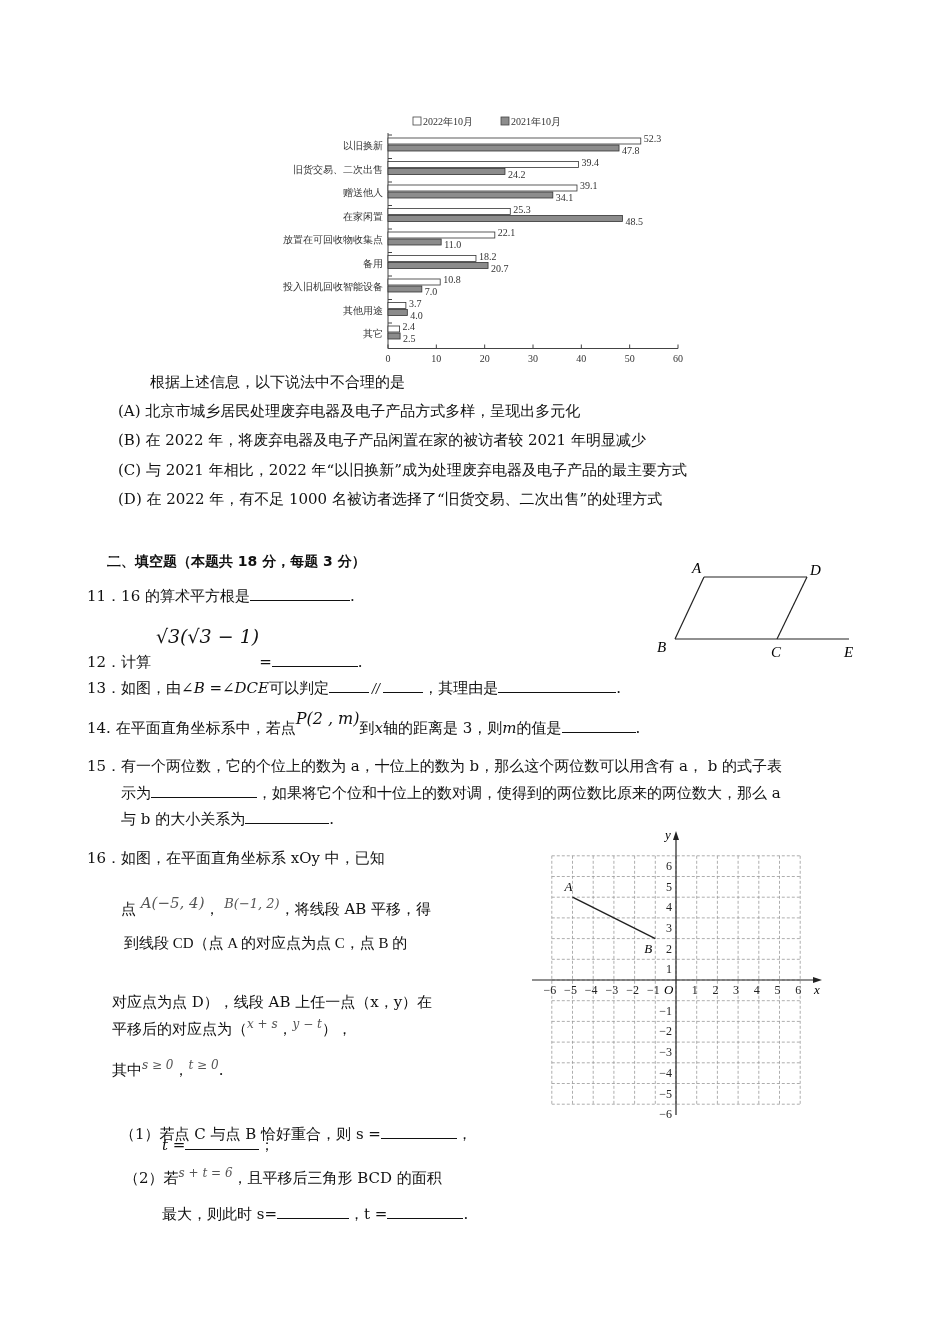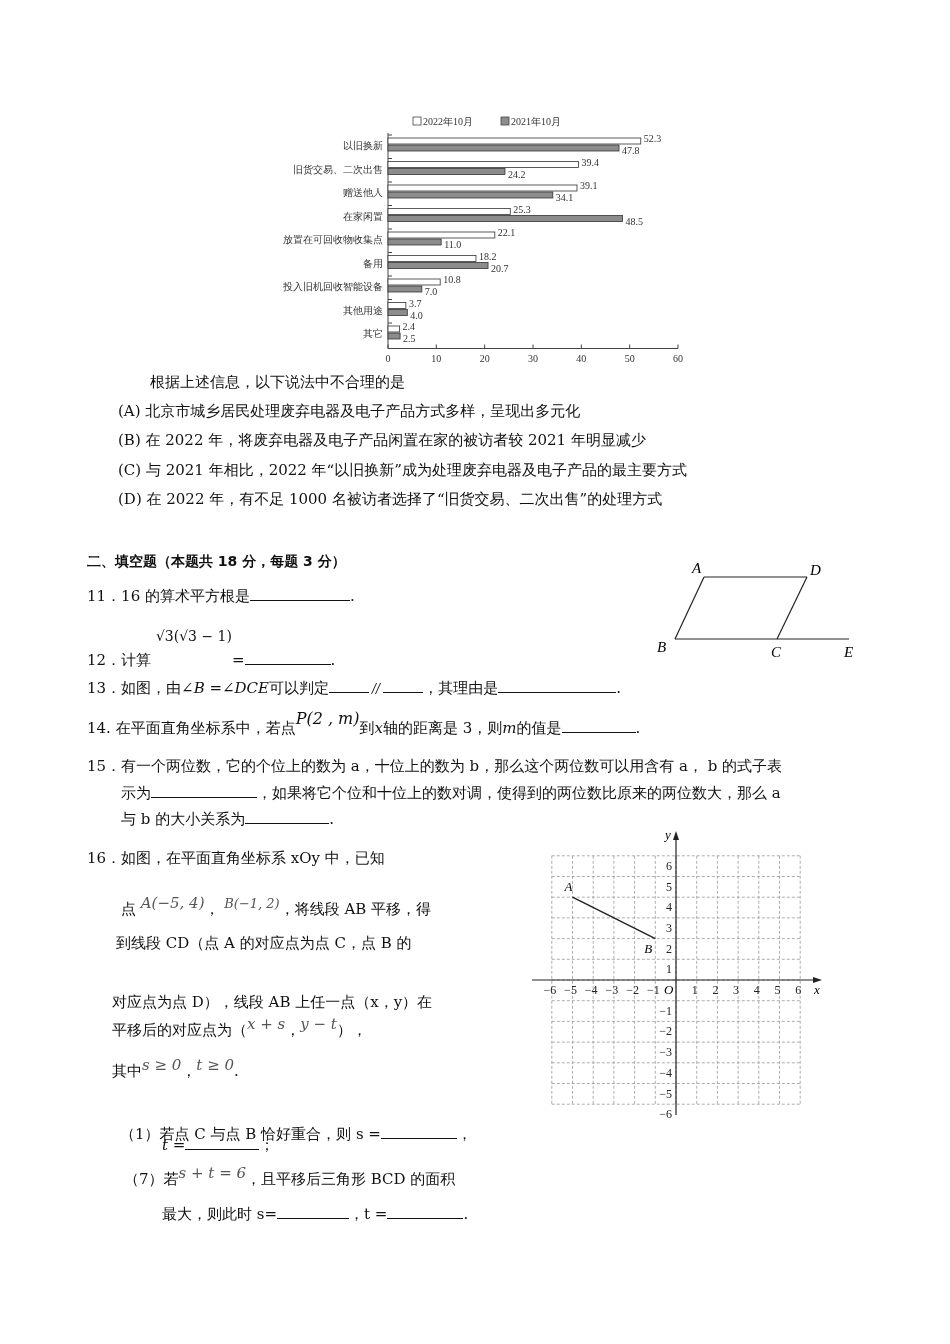"二、填空题（本题共 18 分，每题 3 分）" .bold { margin-left: none -> 20px }
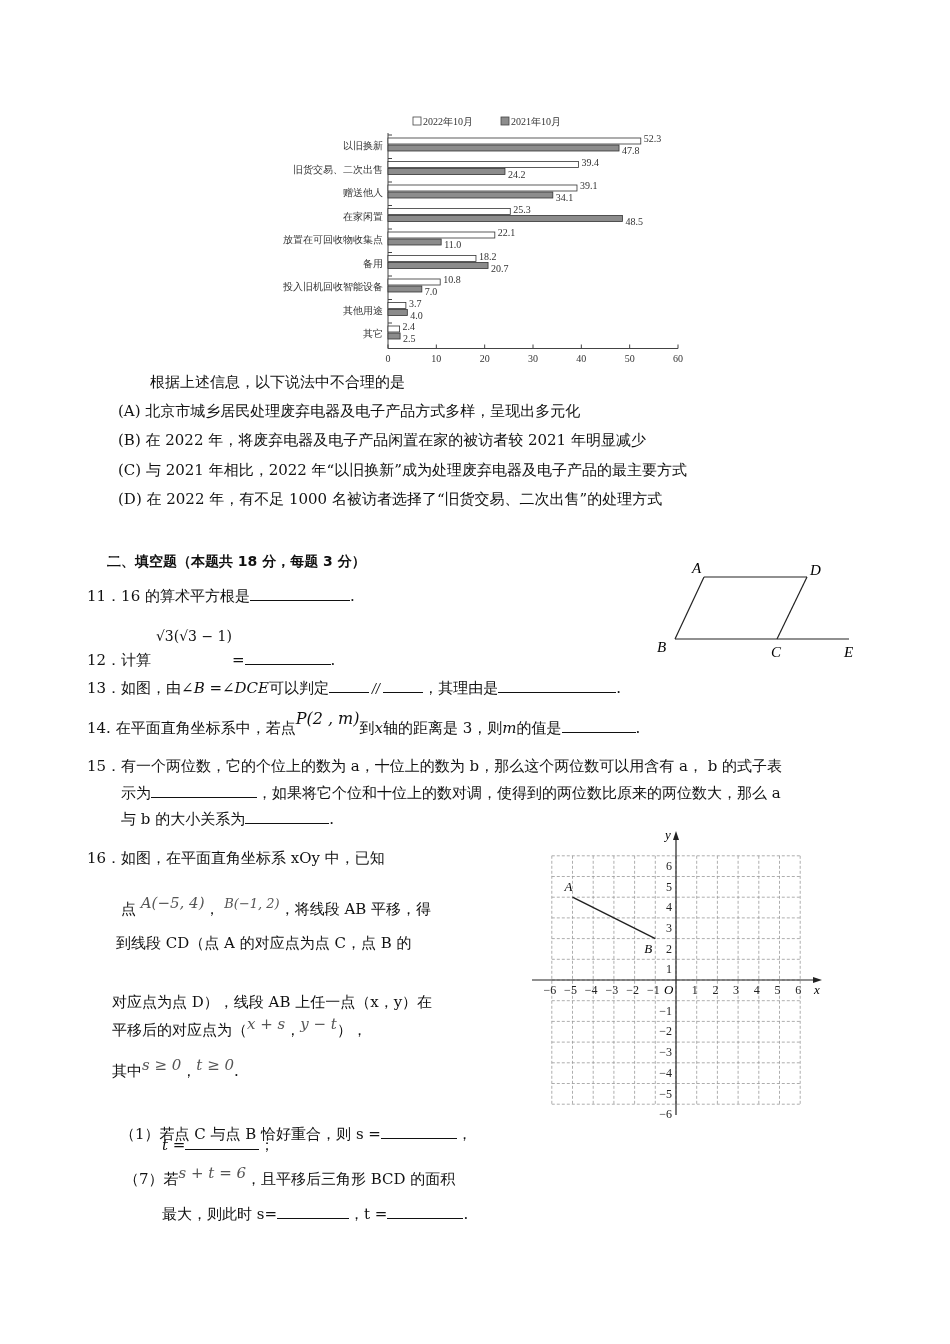"√3(√3 − 1)" .sup-math { font-size: 14px -> 19px; font-style: none -> italic }
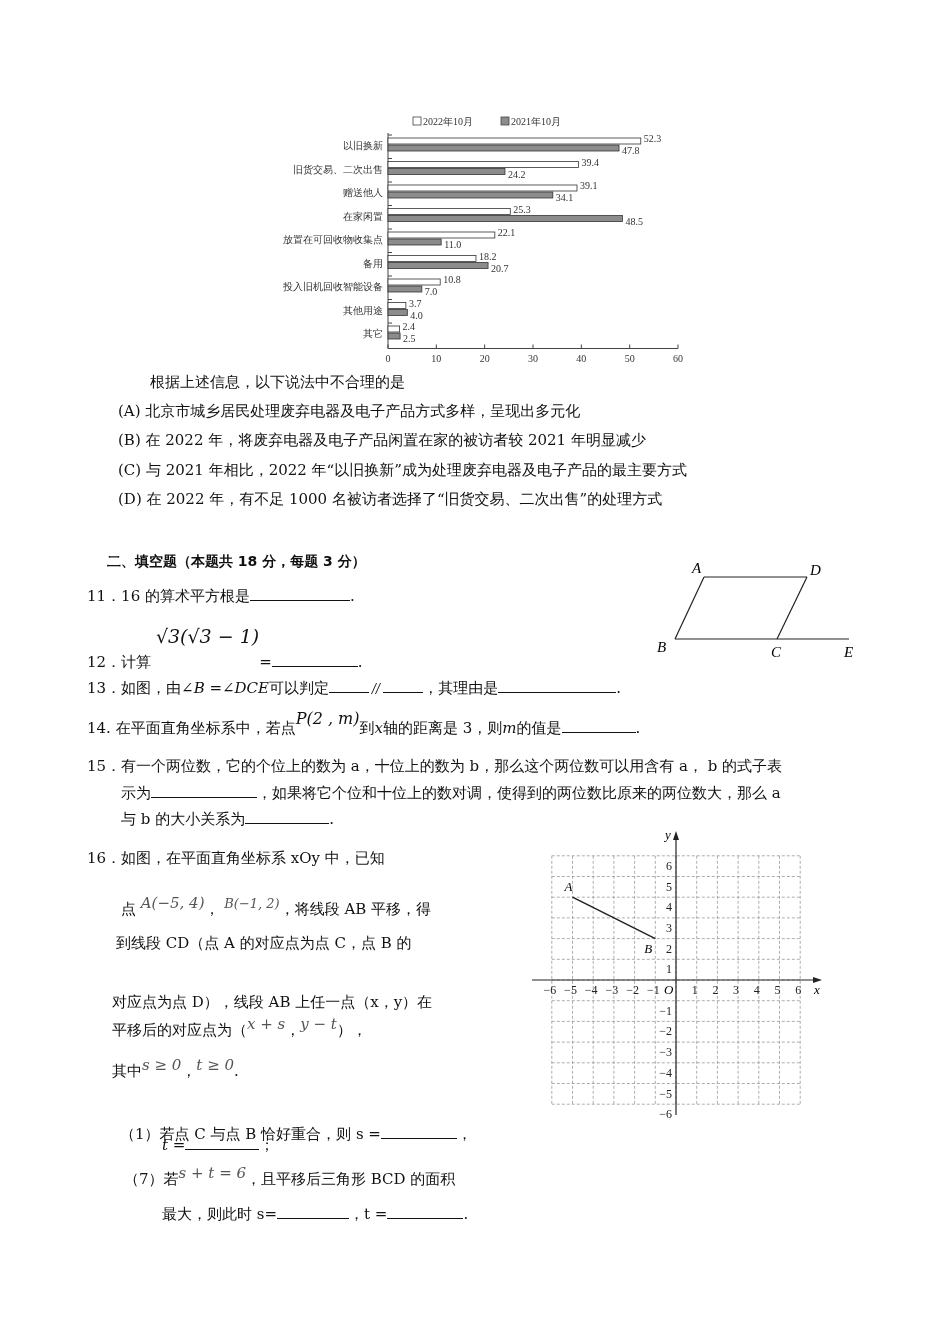"到线段 CD（点 A 的对应点为点 C，点" div.abs { font-family: none -> Liberation Serif, serif; left: 116px -> 124px }
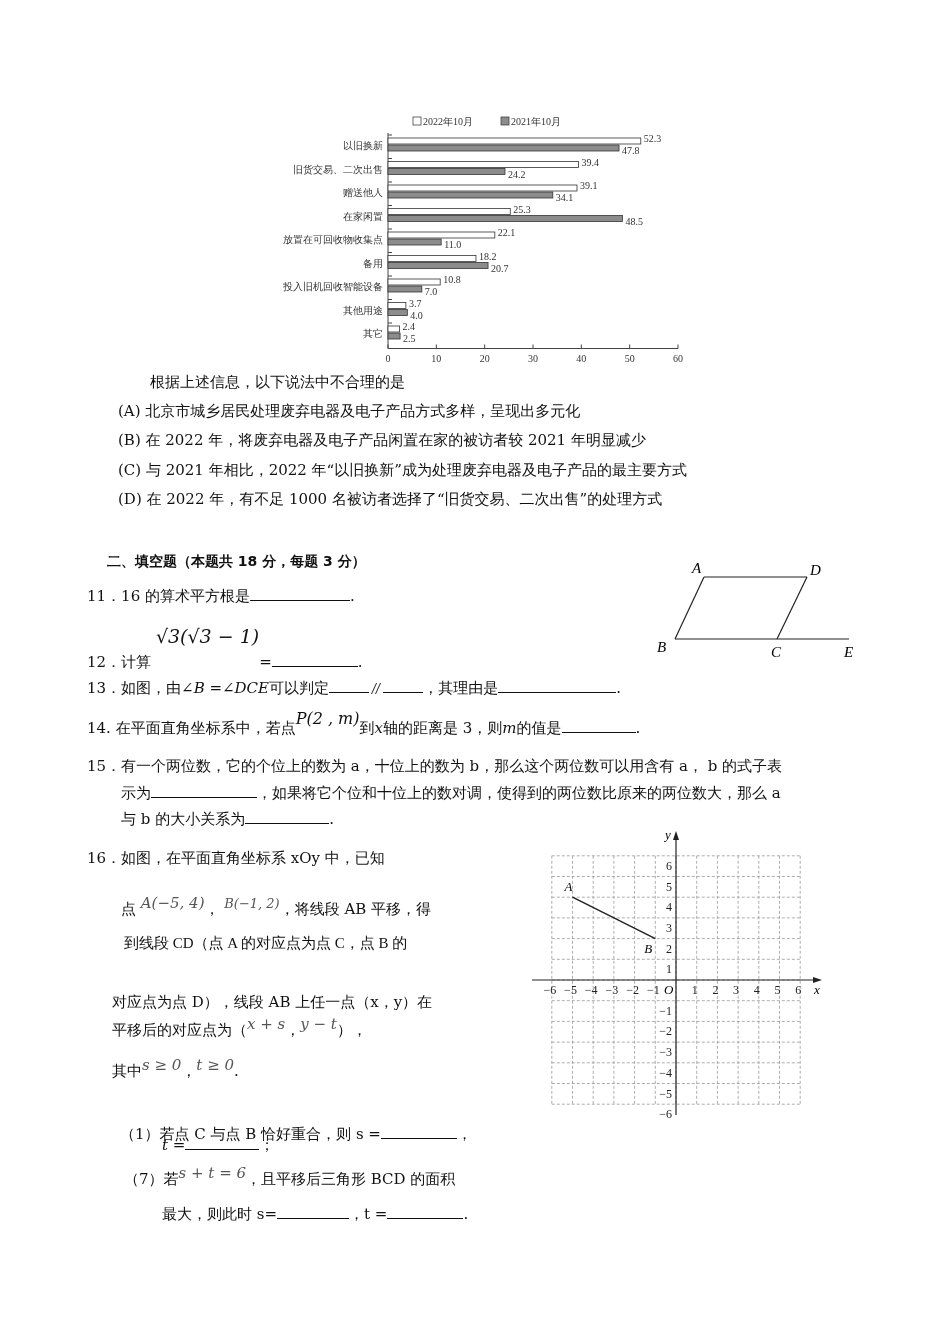"x + s" .small-math { font-size: 15px -> 12px }
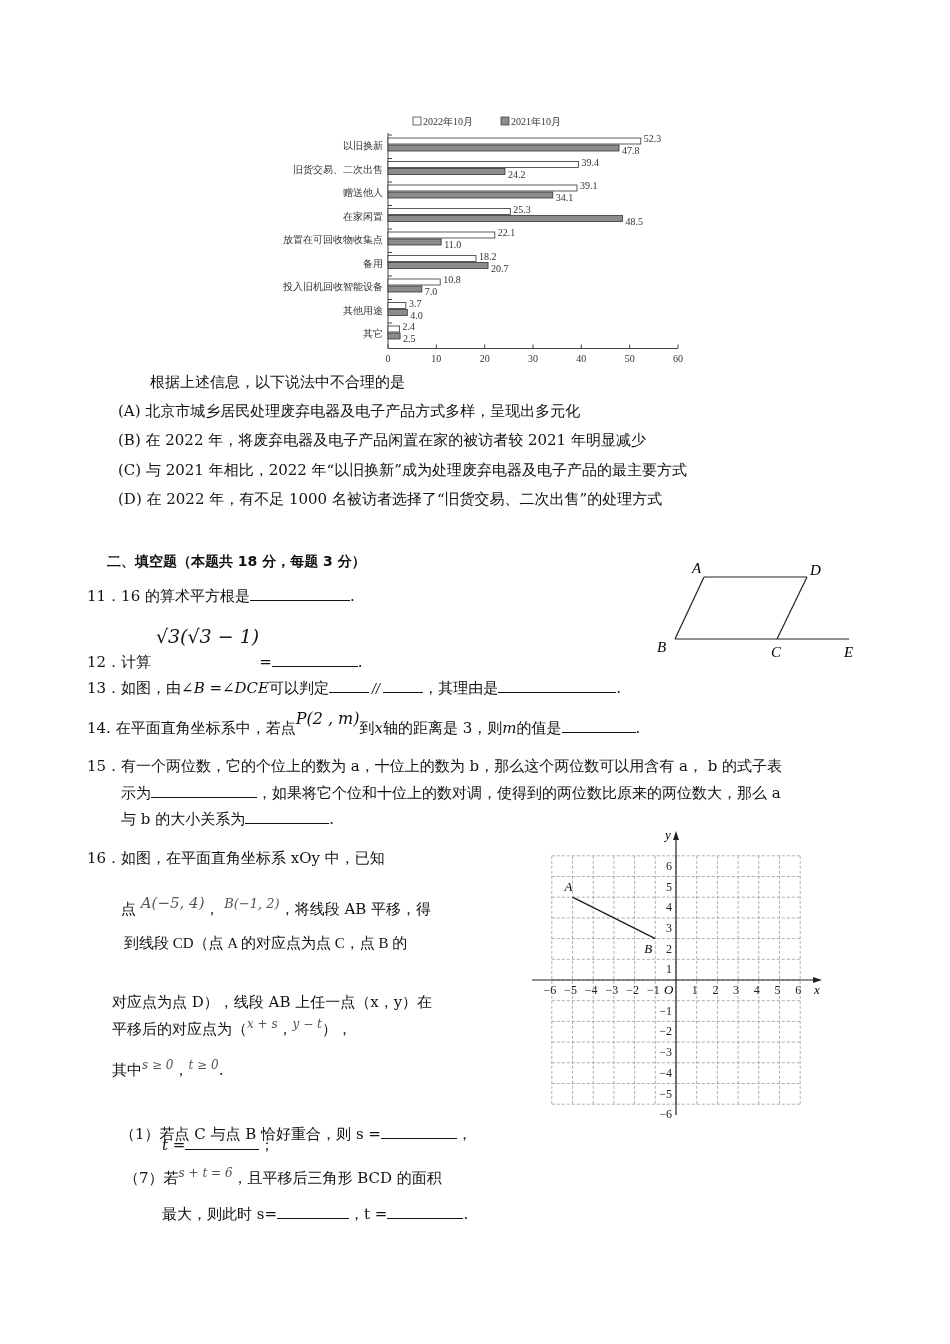"（7）若" span { text: 7 -> 2 }
